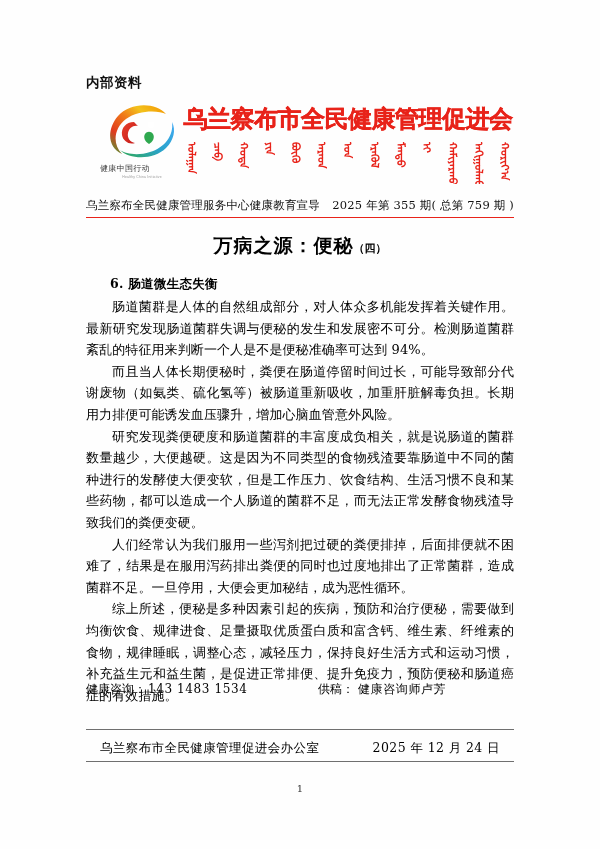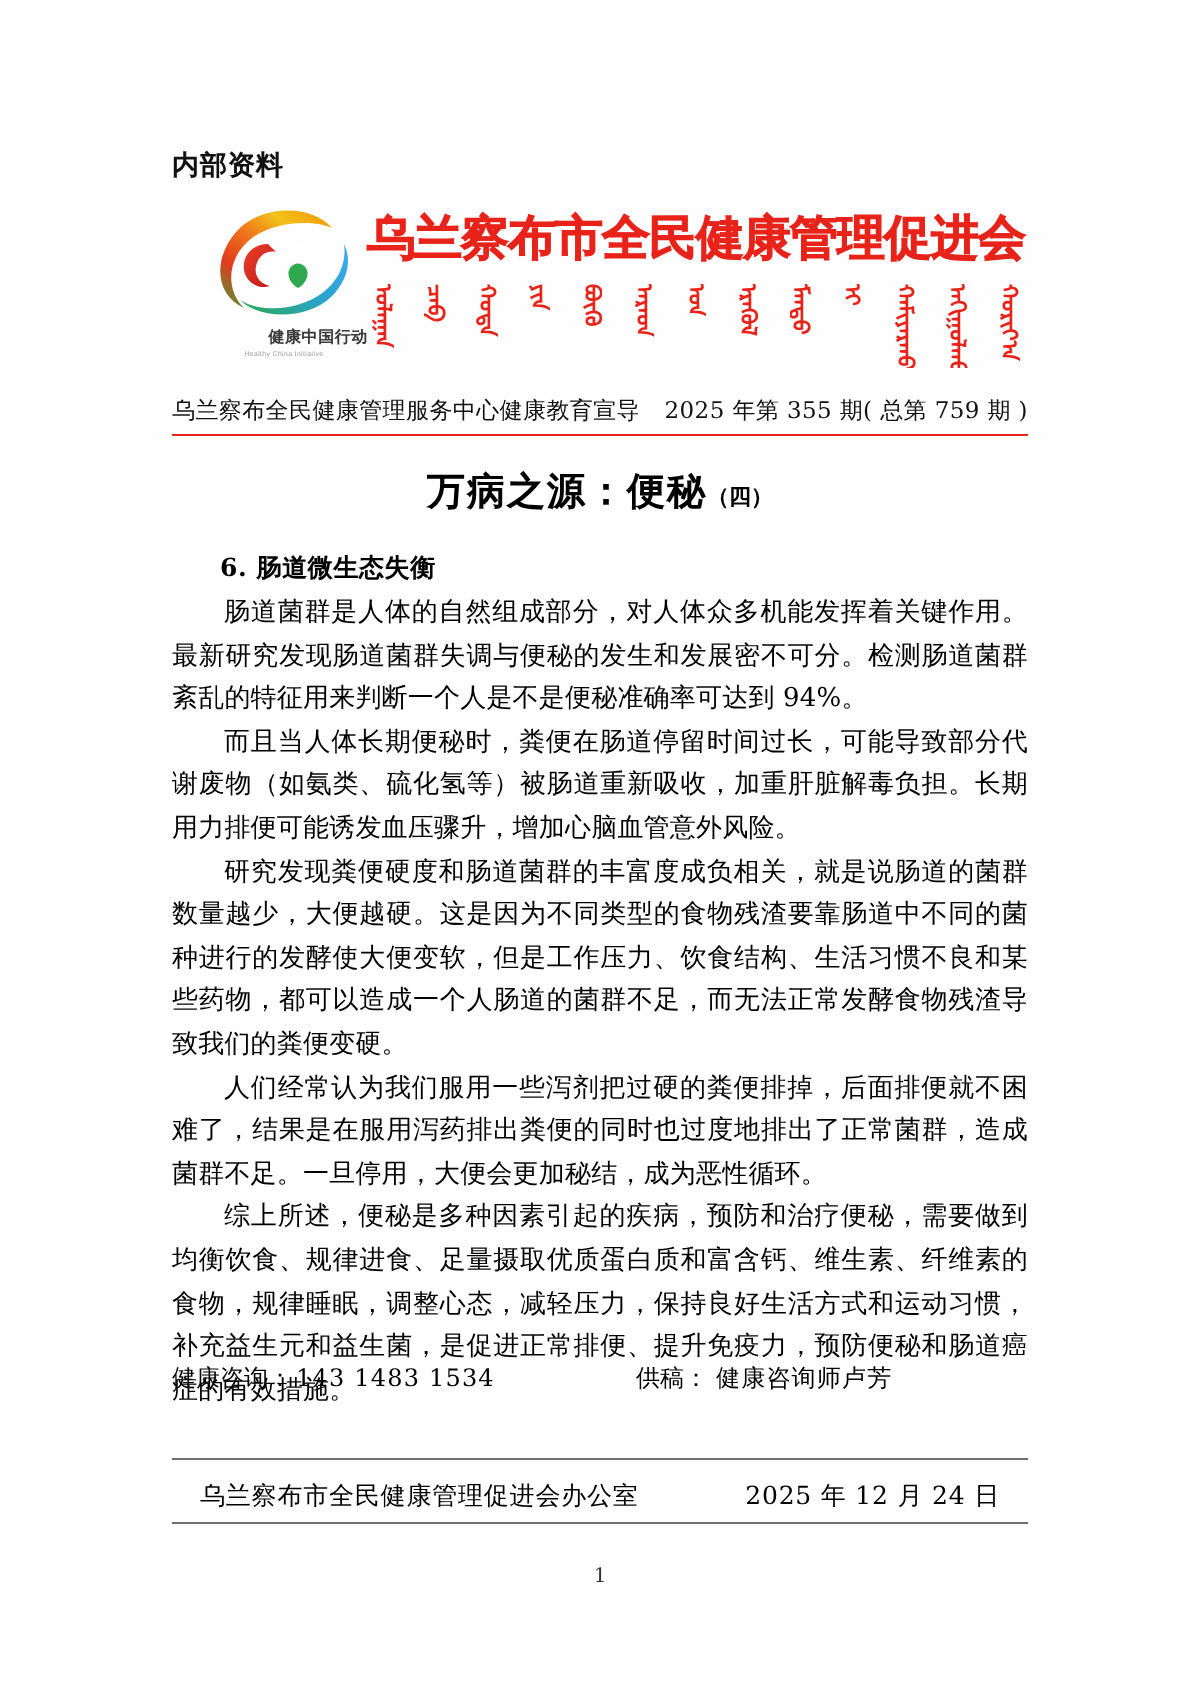"健康中国行动" .logo-text-cn { font-weight: bold -> normal; text-align: right -> left }
